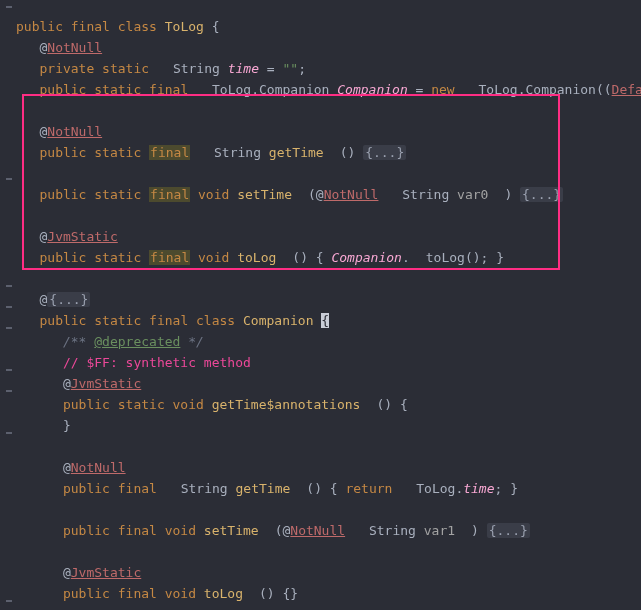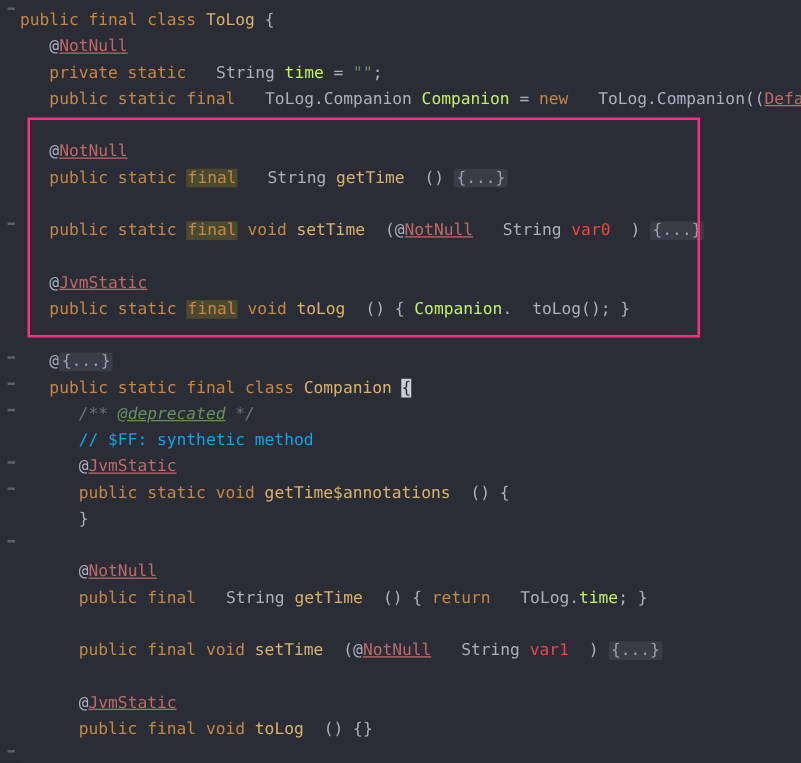"public final class ToLog {" .code-area { top: 6px -> 16px }
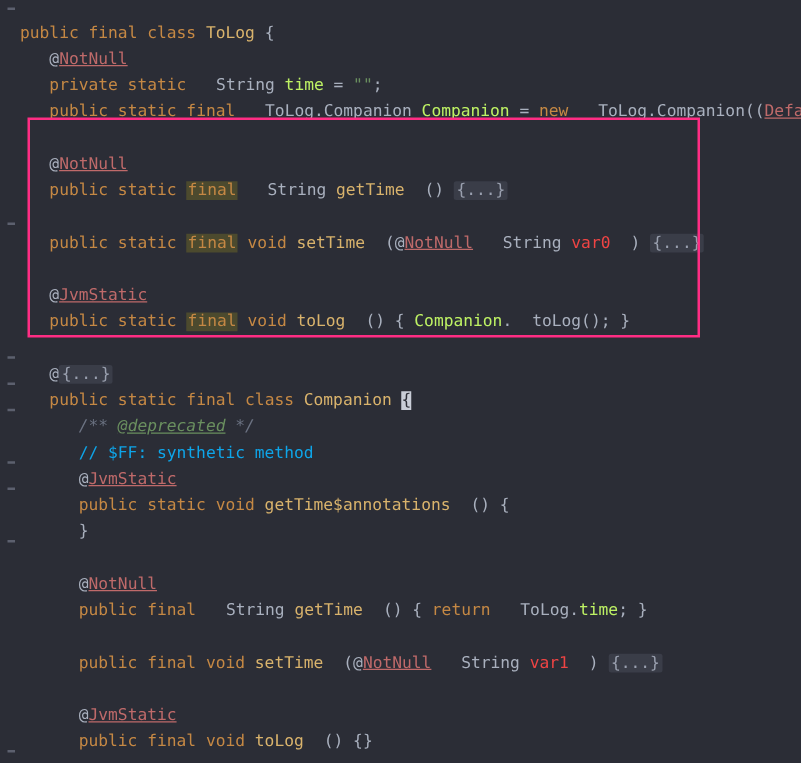"time" .italic { color: #bef264 -> #f9a8d4; font-style: none -> italic }
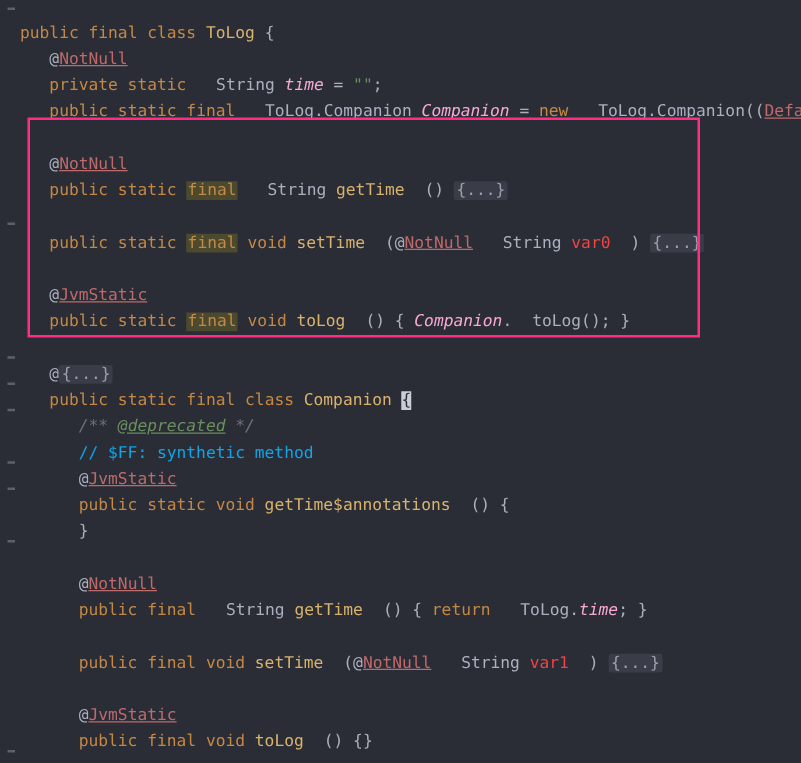"var0" .param { color: #ef4444 -> #a3a3a3 }
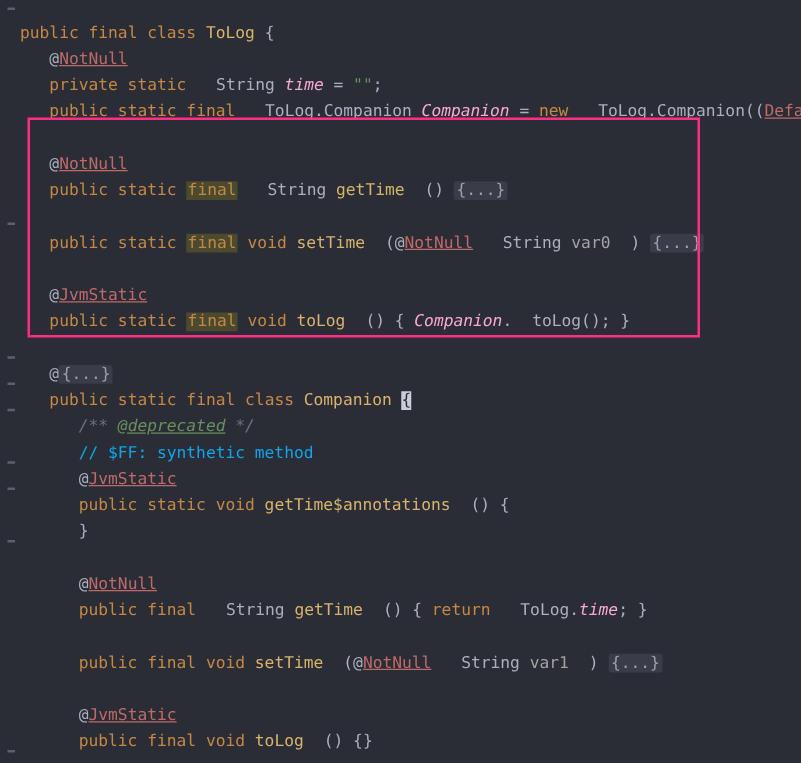"@deprecated" .doctag { font-style: italic -> none }
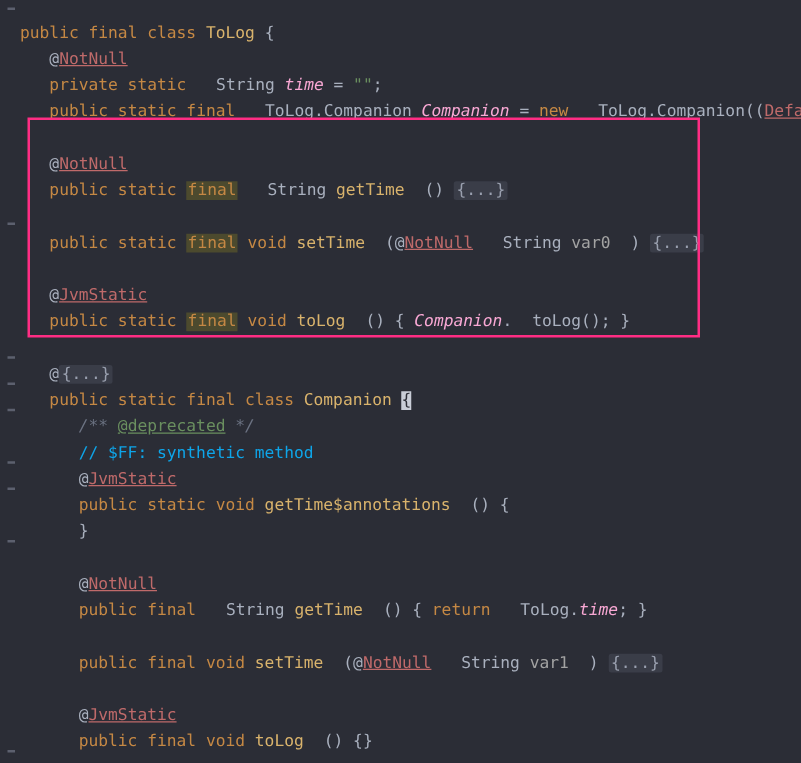"// $FF: synthetic method" .comment { color: #0ea5e9 -> #ec4899 }
